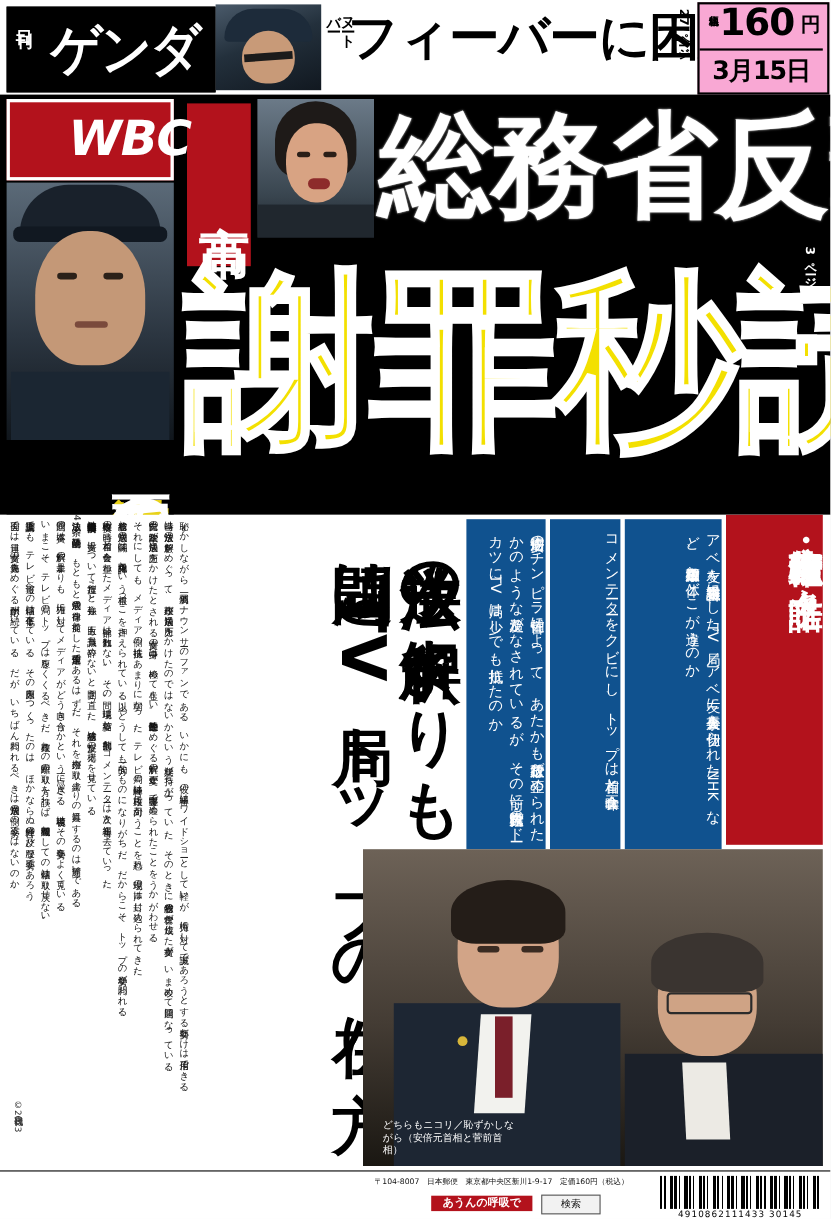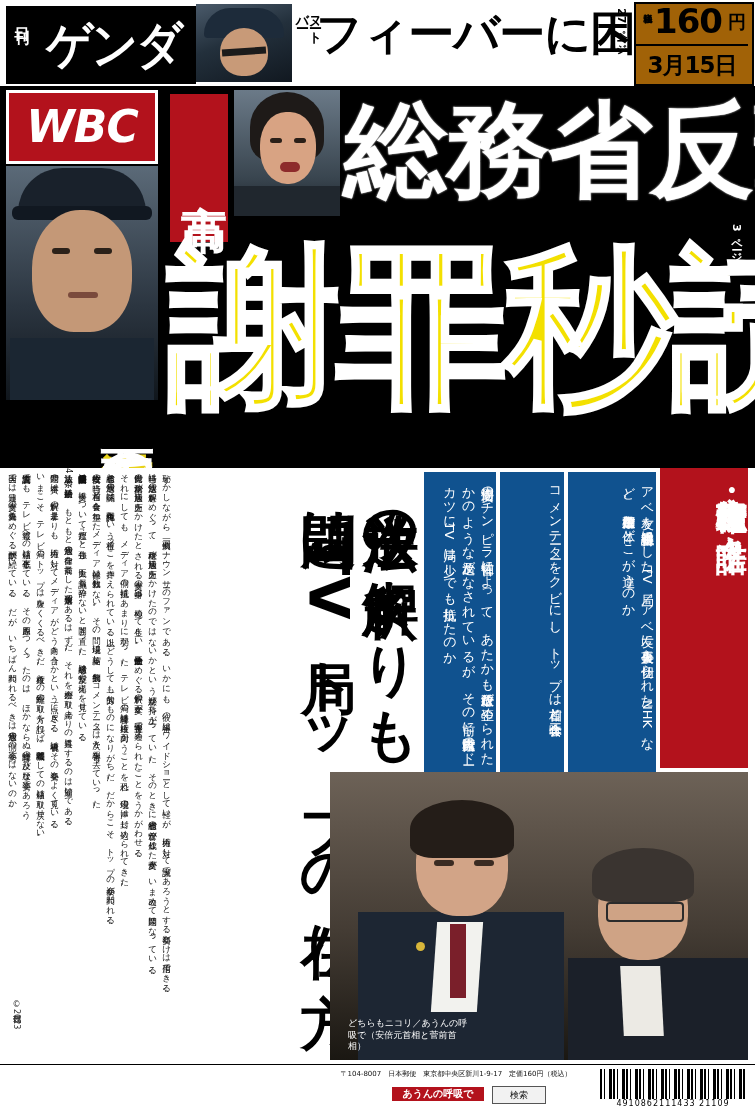"160" .mh-price { background: #a16207 -> #f9a8d4 }
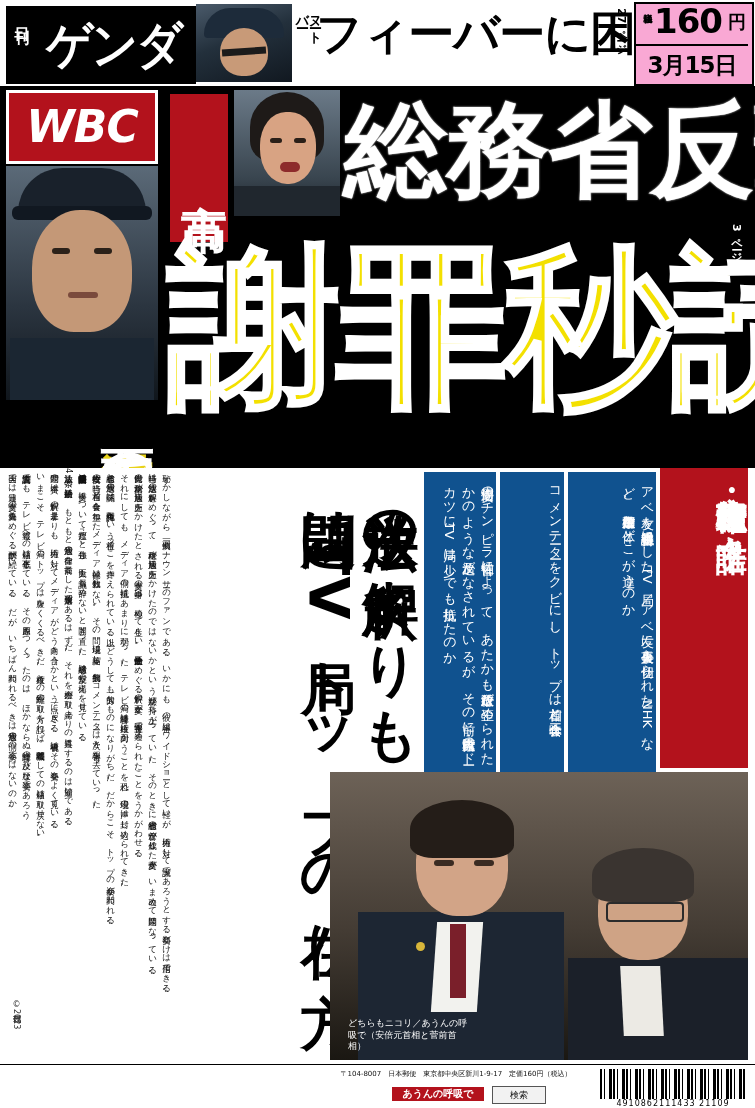"WBC" .wbc-badge span { padding-left: none -> 36px }
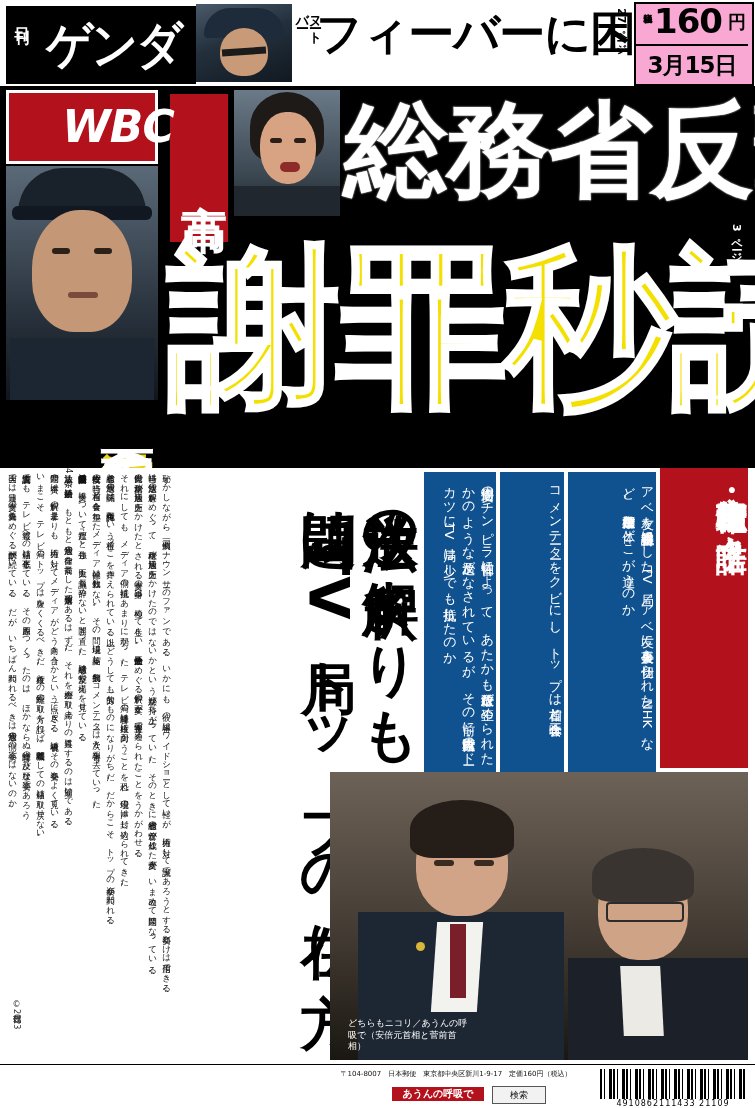"どちらもニコリ／あうんの呼吸で（安倍元首相と菅前首相）" div.caption { text: あうんの呼吸で -> 恥ずかしながら }
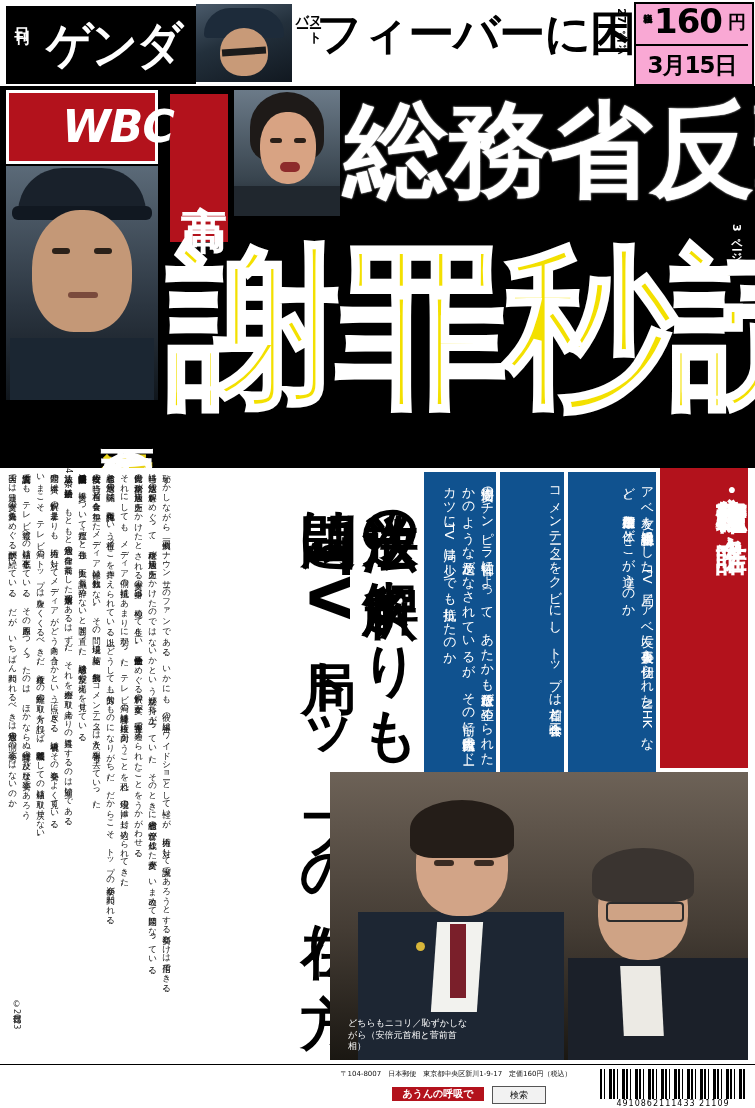"4910862111433 21109" div.barcode-num { text: 21109 -> 30145 }
